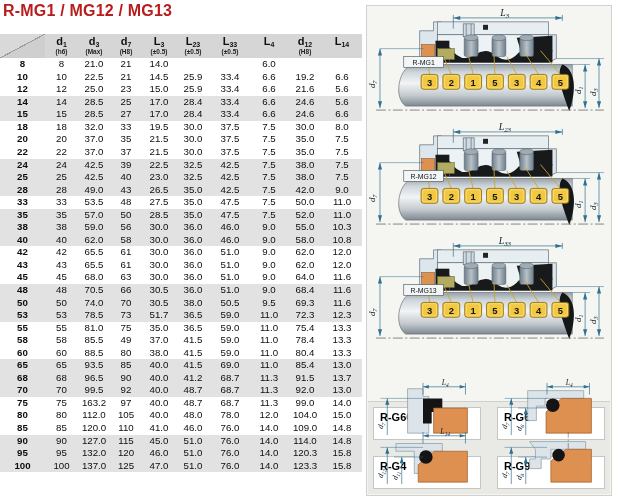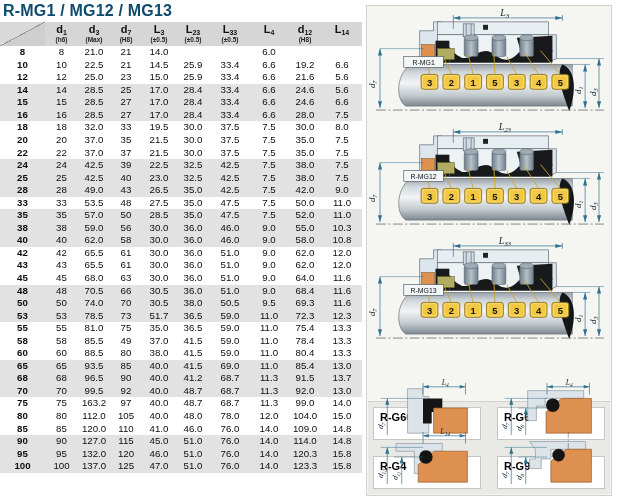"R-MG1 / MG12 / MG13" .page-title { color: #0c4a6e -> #b91c1c; padding: 2px 0 2px 3px -> 2px 0 14px 3px }
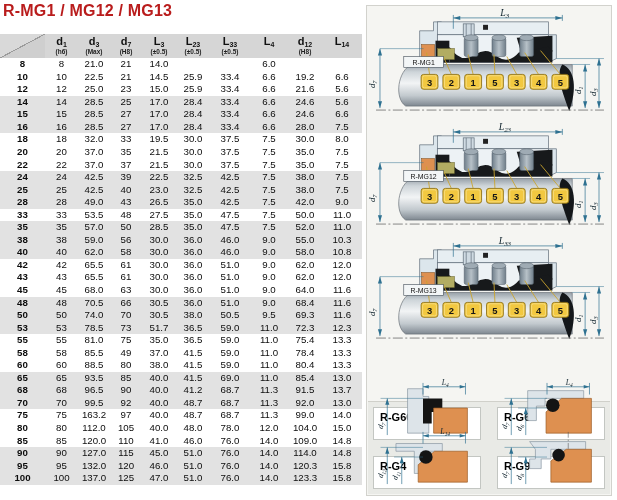"16" tr.band { html: <tr> <td>16</td> <td>16</td> <td>28.5</td> <td>27</td> <td>17.0</td> <td>28.4</td> <td>33.4</td> <td>6.6</td> <td>28.0</td> <td>7.5</td> </tr> -> none }
